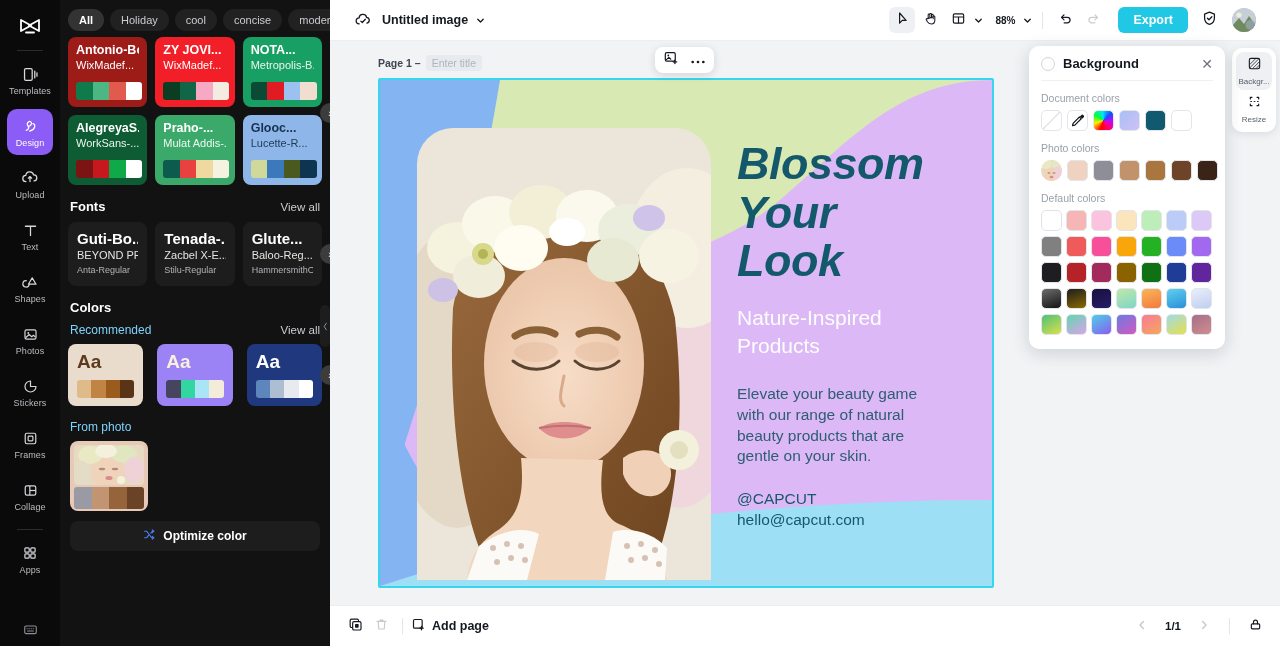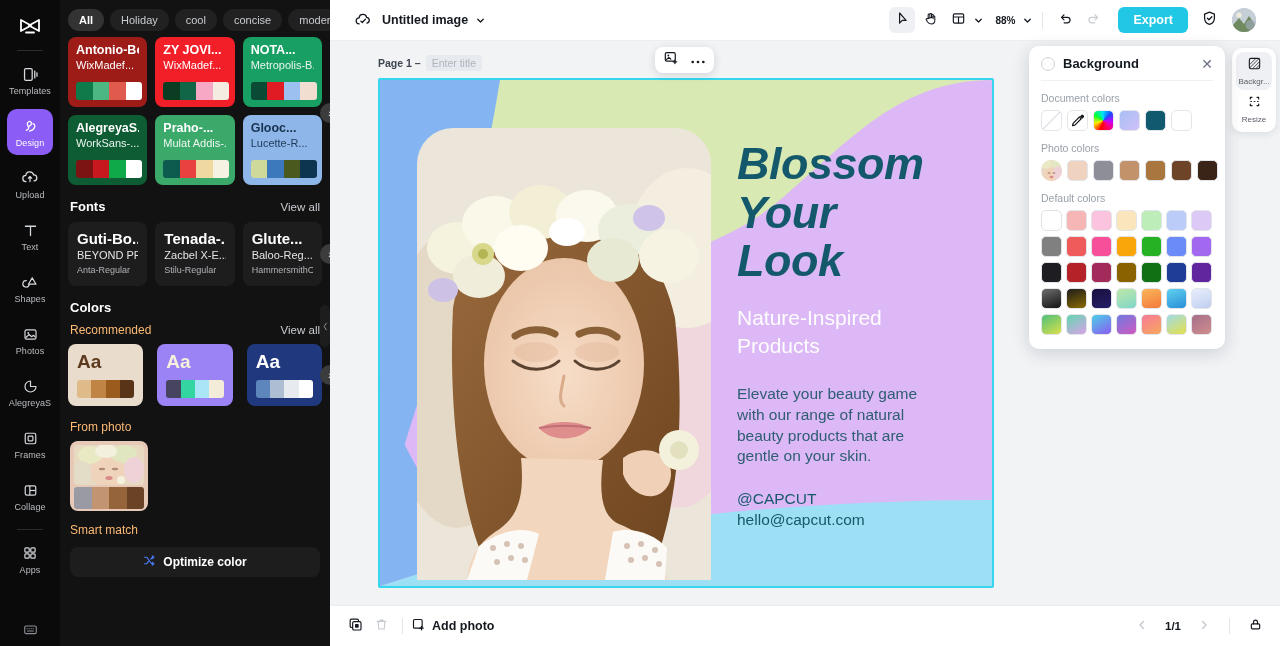"Recommended" .sec-sub { color: #fdba74 -> #7dd3fc }
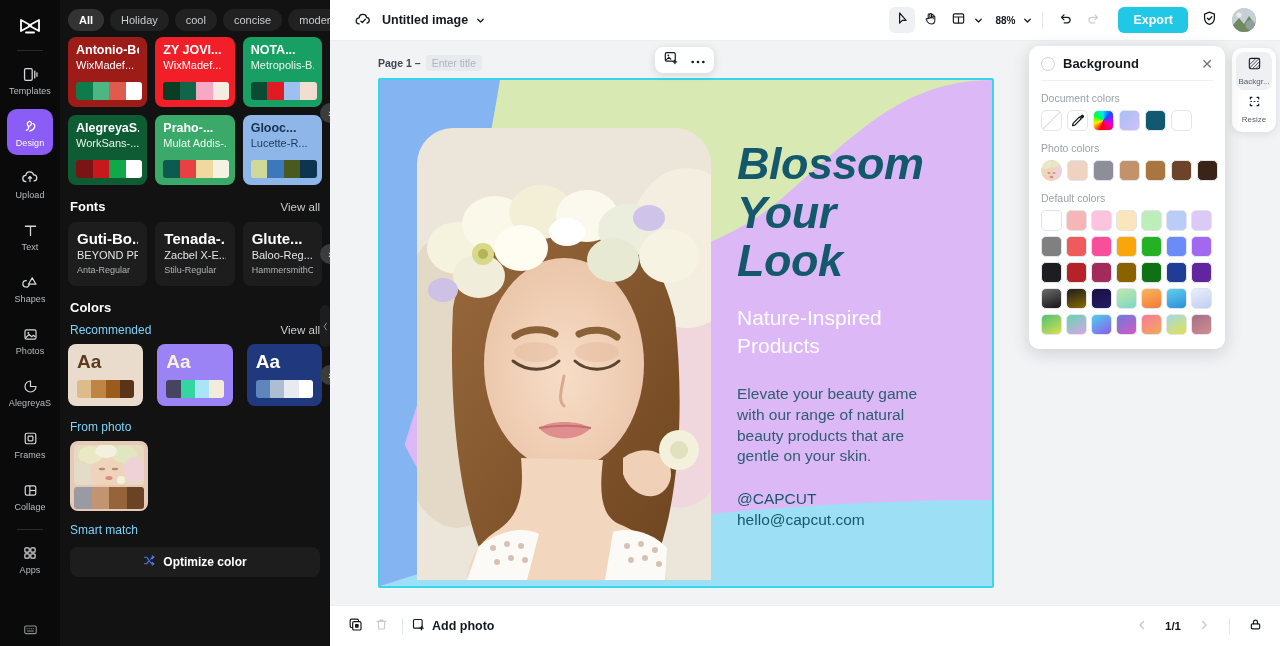"AlegreyaS" span.ri-lb { text: AlegreyaS -> Stickers }
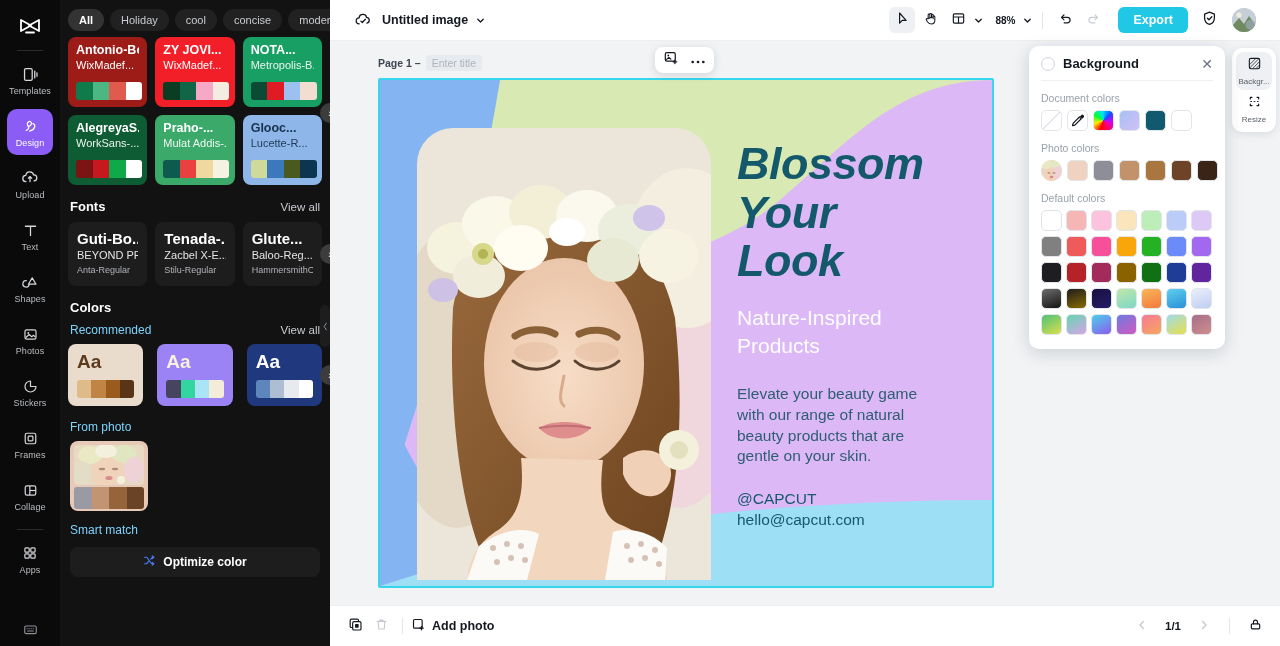"Smart match" div.sec-head { html: <div> <div>Smart match</div> </div> -> none }
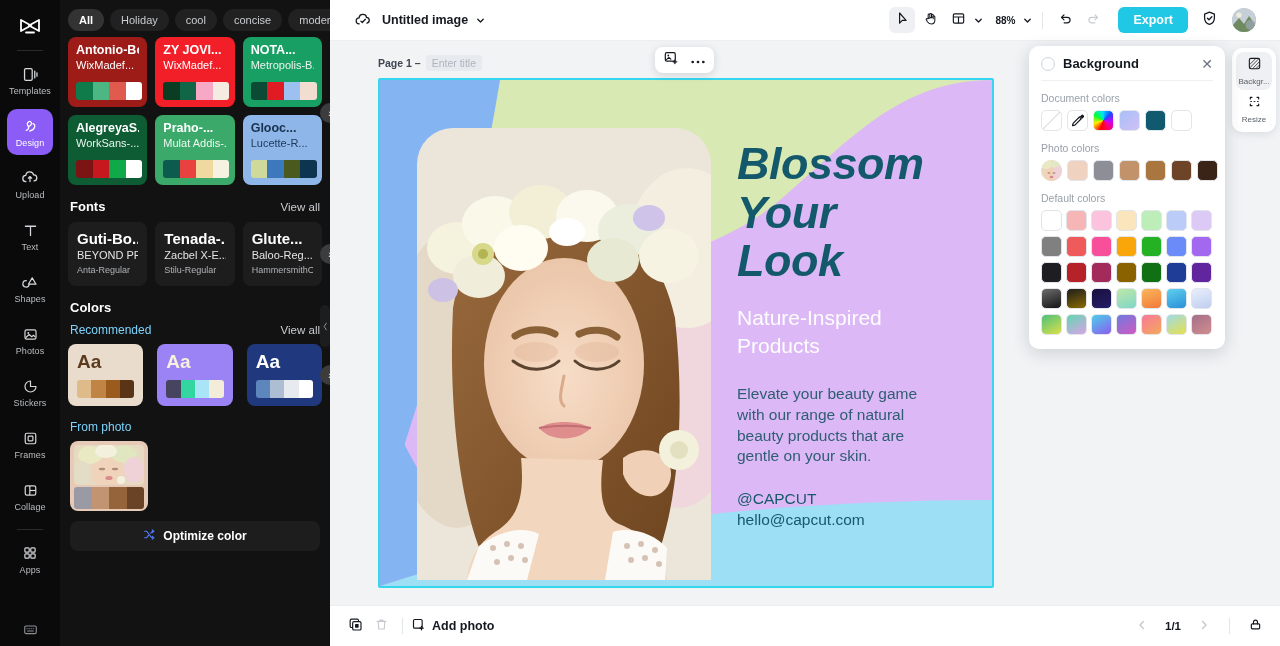"Add photo" span { text: photo -> page }
